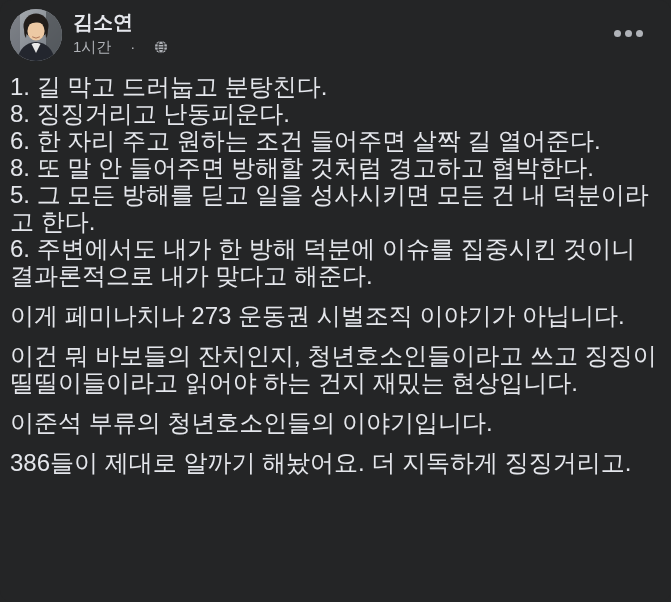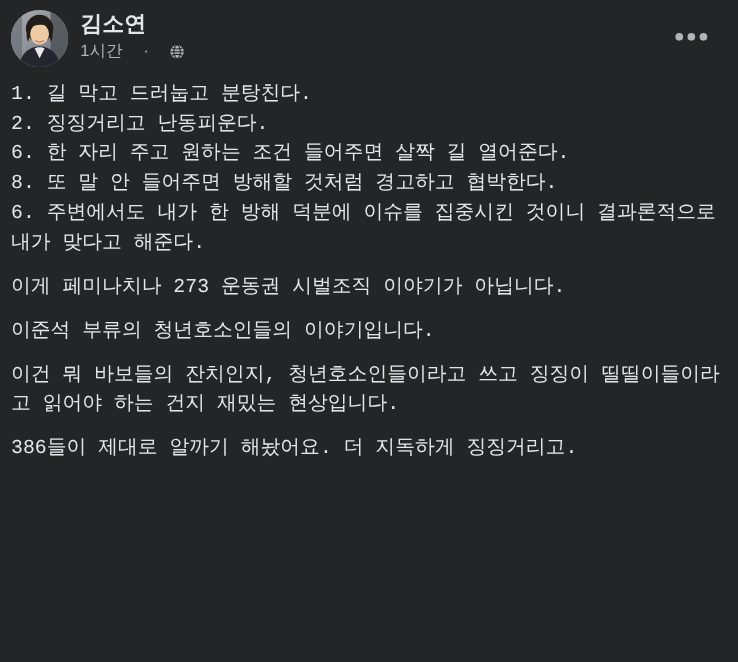"1. 길 막고 드러눕고 분탕친다." .post-body { font-family: Liberation Mono, monospace -> none; font-size: 18px -> 24px }
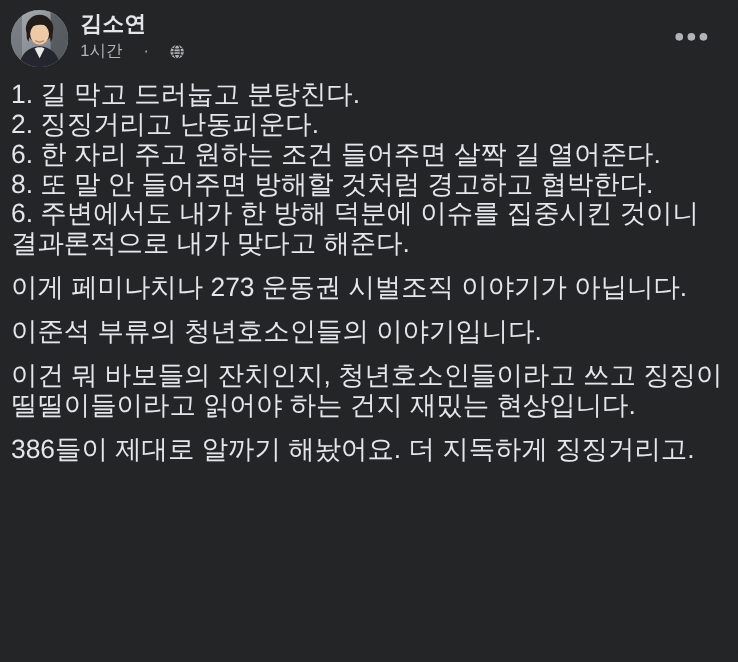"2. 징징거리고 난동피운다." div.line { text: 2 -> 8 }
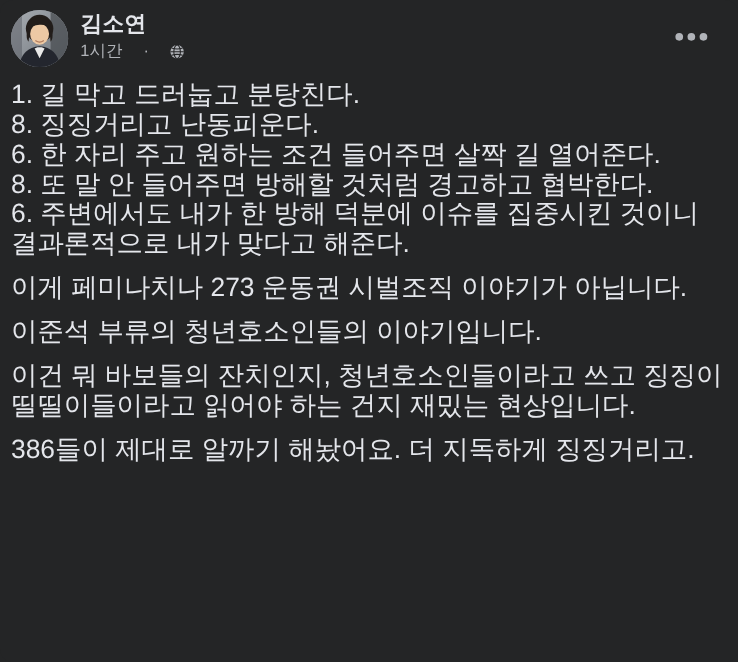"5. 그 모든 방해를 딛고" div.line { html: none -> <div>5. 그 모든 방해를 딛고 일을 성사시키면 모든 건 내 덕분이라고 한다.</div> }
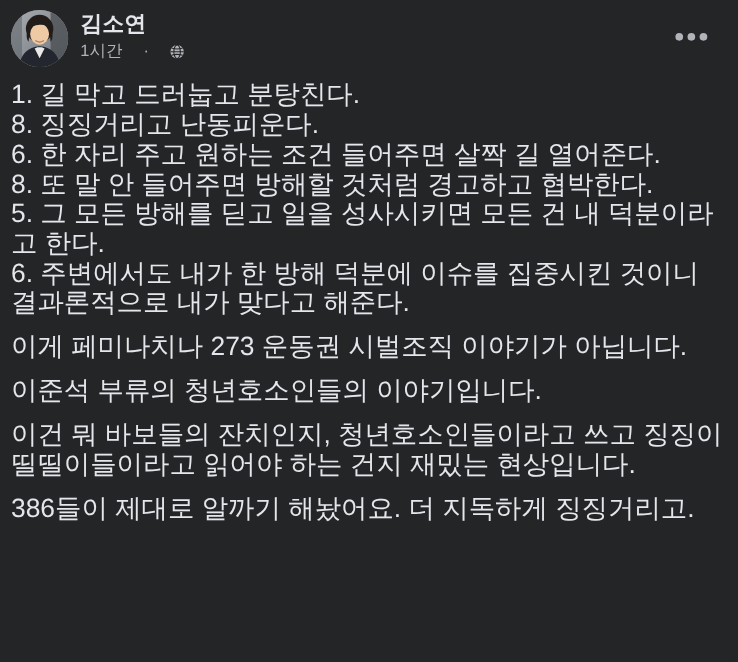"이준석 부류의 청년호소인들의 이야기입니다." div.paragraph { order: before "이건 뭐 바보들의 잔치인지, 청년호소인들이라고" -> after "이건 뭐 바보들의 잔치인지, 청년호소인들이라고" }
